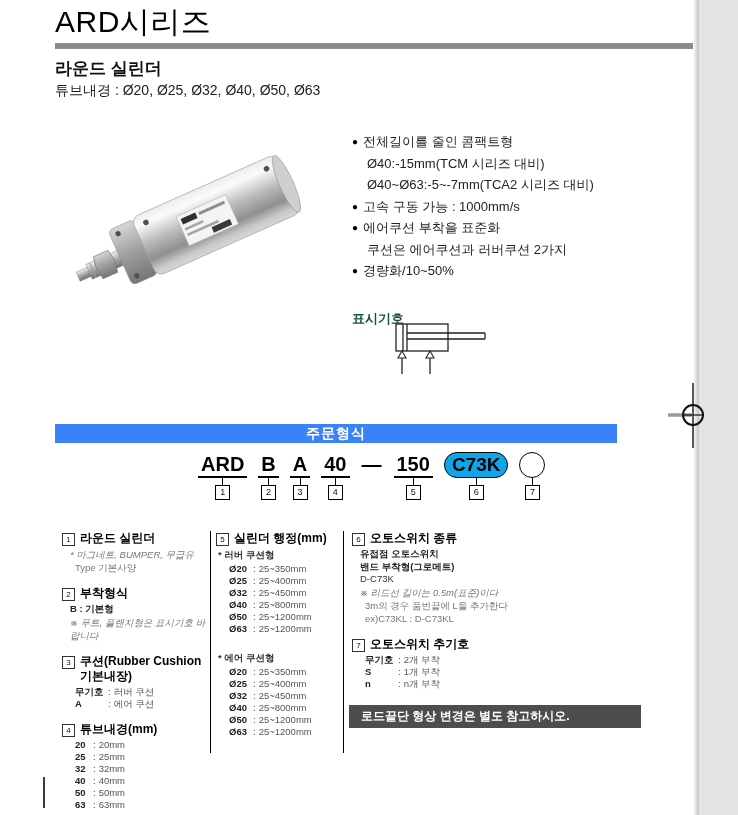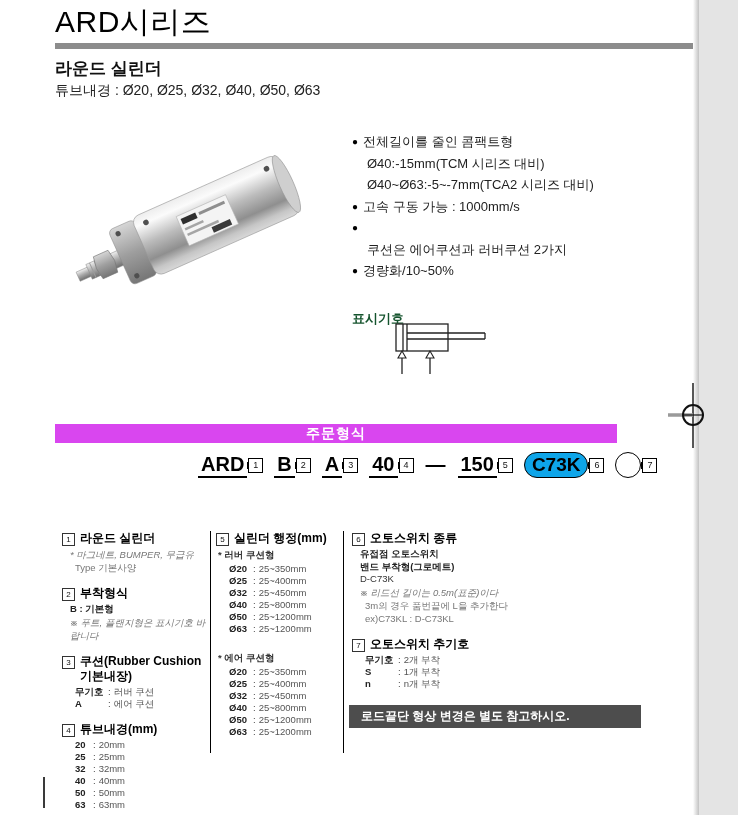"에어쿠션 부착을 표준화" span { html: none -> <span>에어쿠션 부착을 표준화</span> }
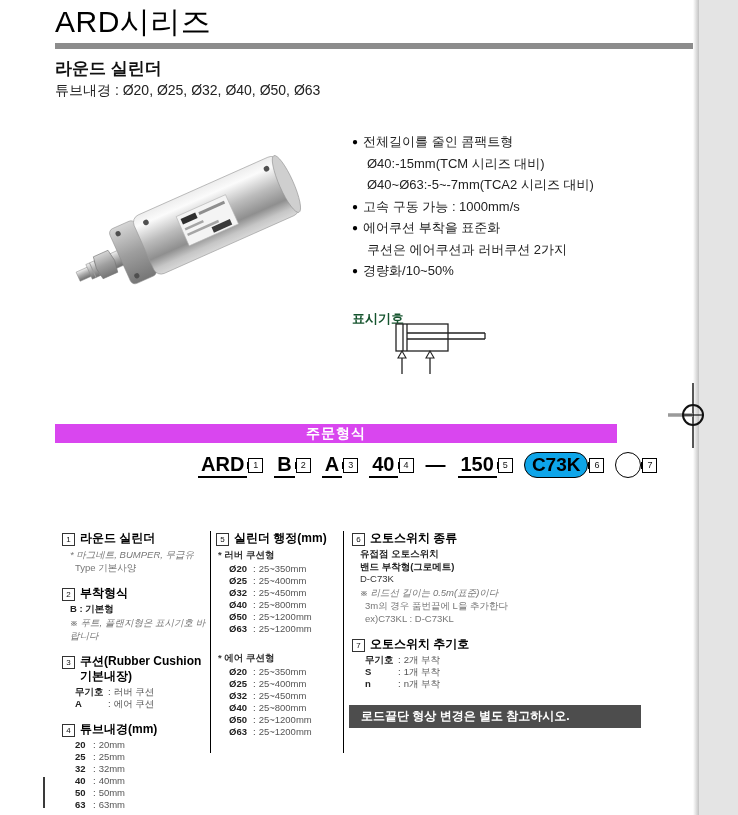"주문형식" .order-bar { background: #d946ef -> #3b82f6 }
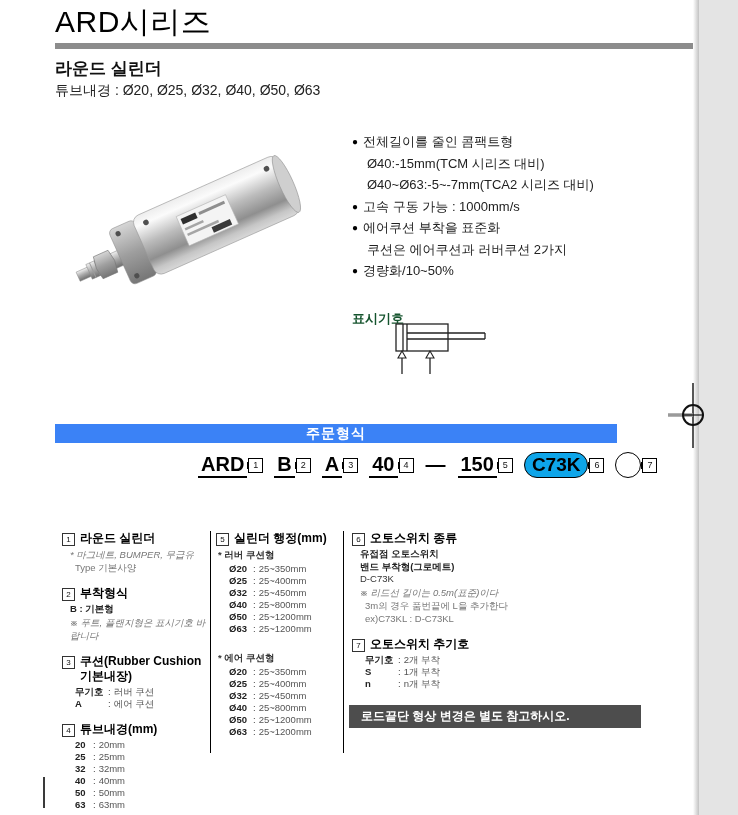"ARD" .part { flex-direction: row -> column }
